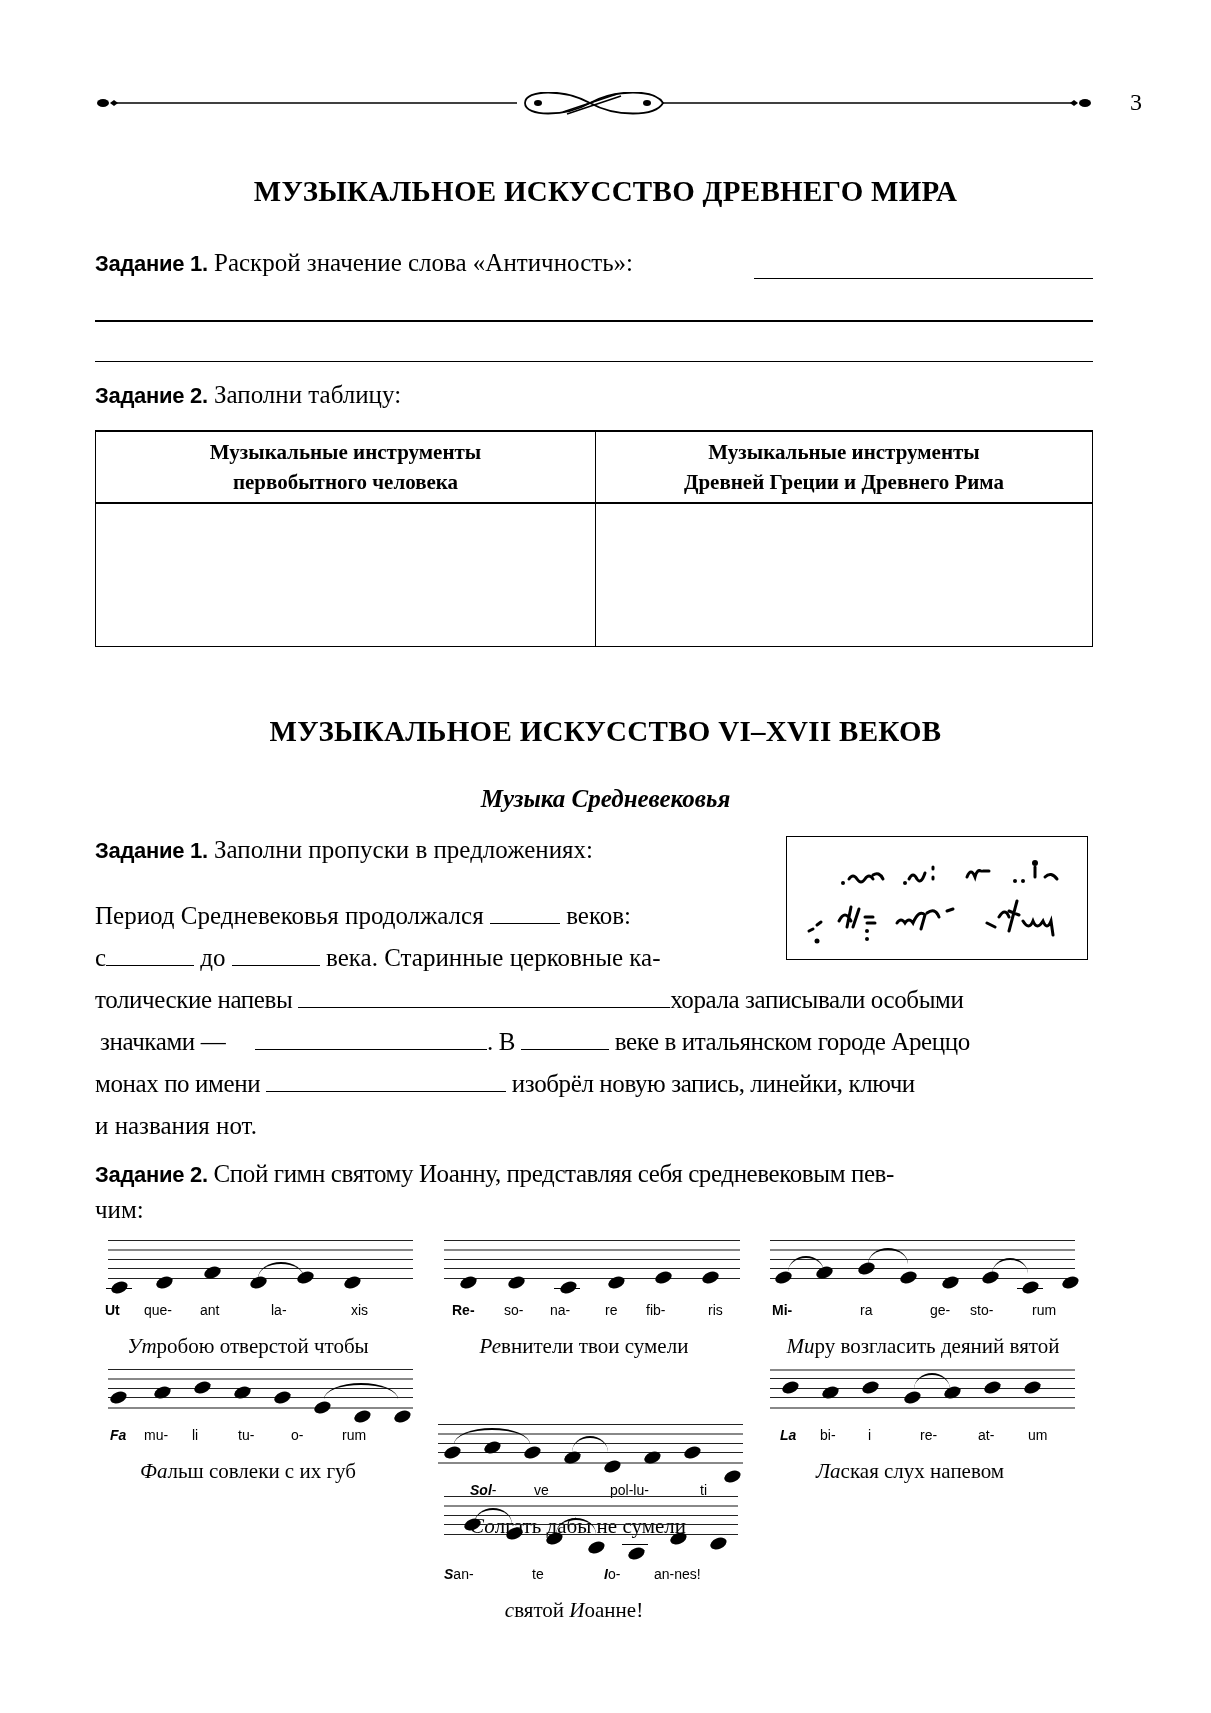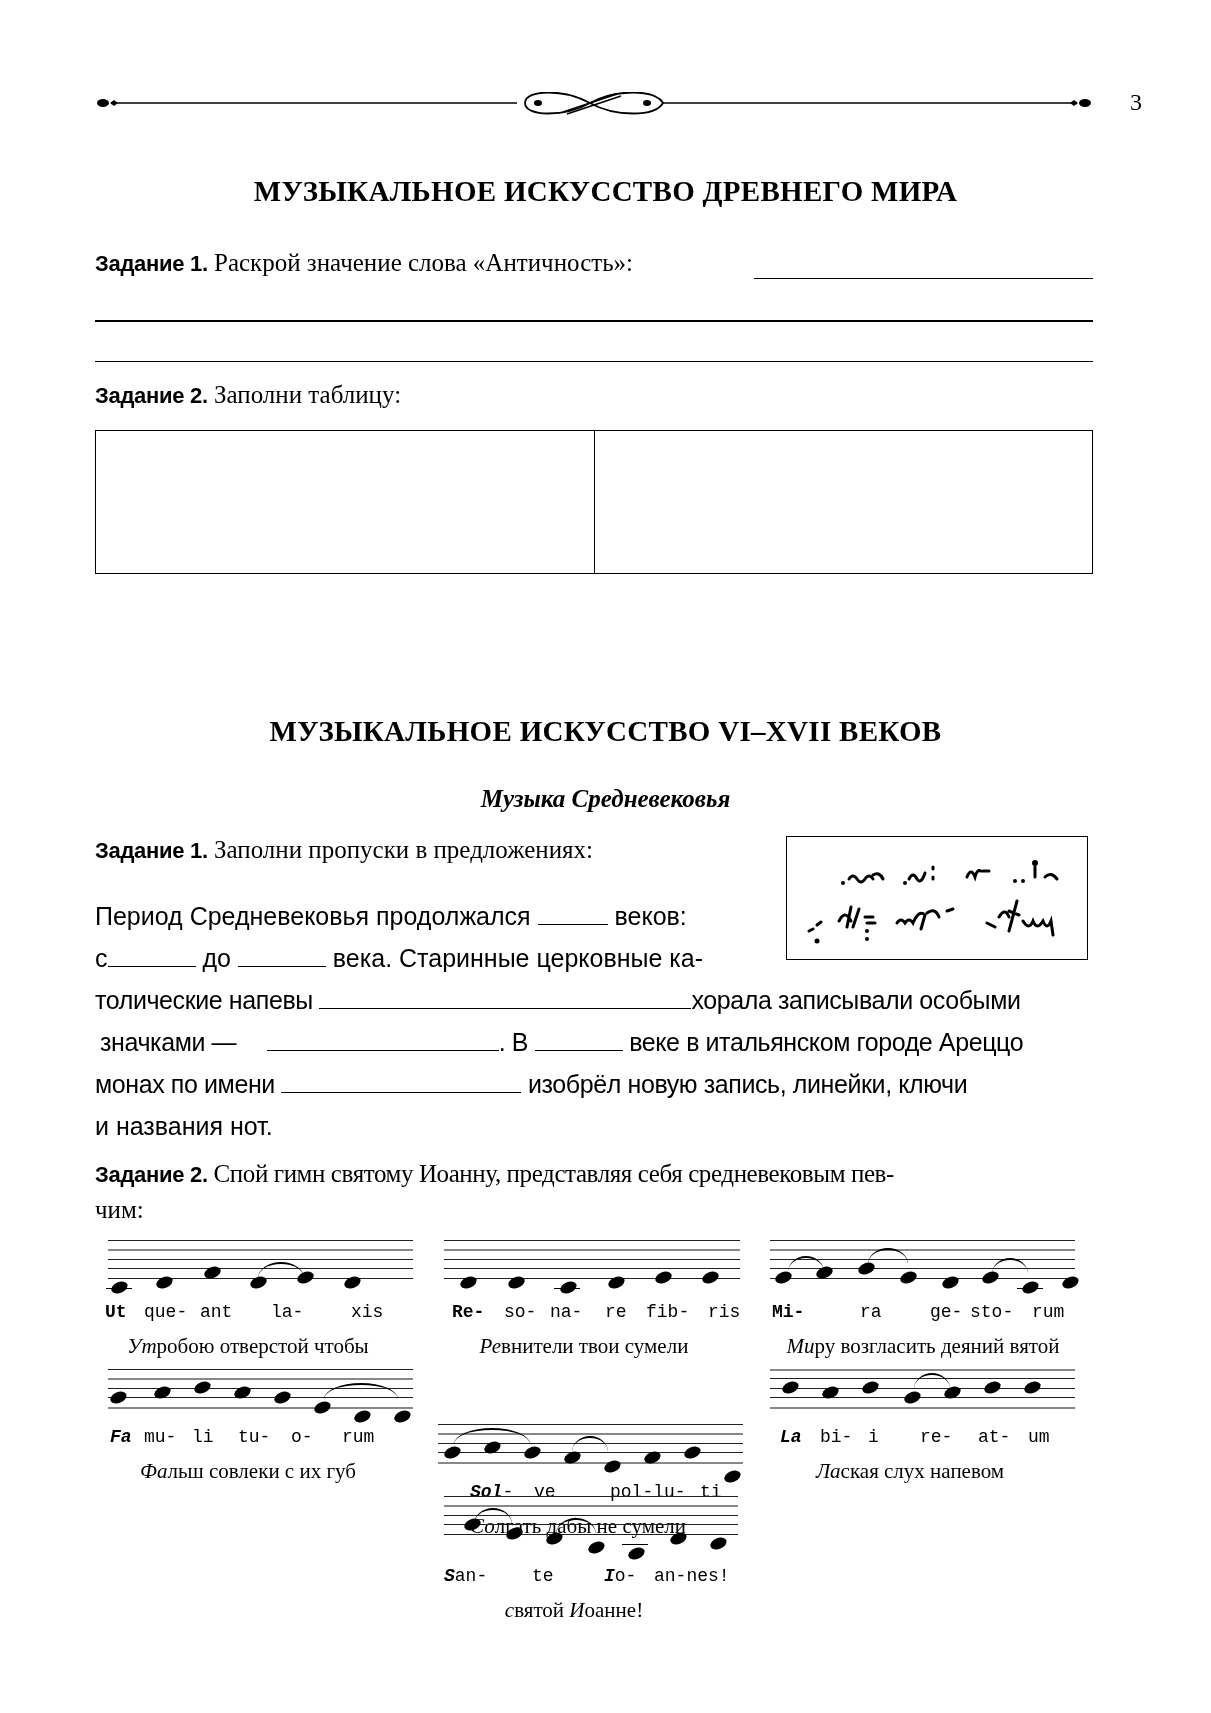"Музыкальные инструменты" tr { html: none -> <tr> <th> <span>Музыкальные инструменты</span><br> <span>первобытного человека</span> </th> <th> <span>Музыкальные инструменты</span><br> <span>Древней Греции и Древнего Рима</span> </th> </tr> }
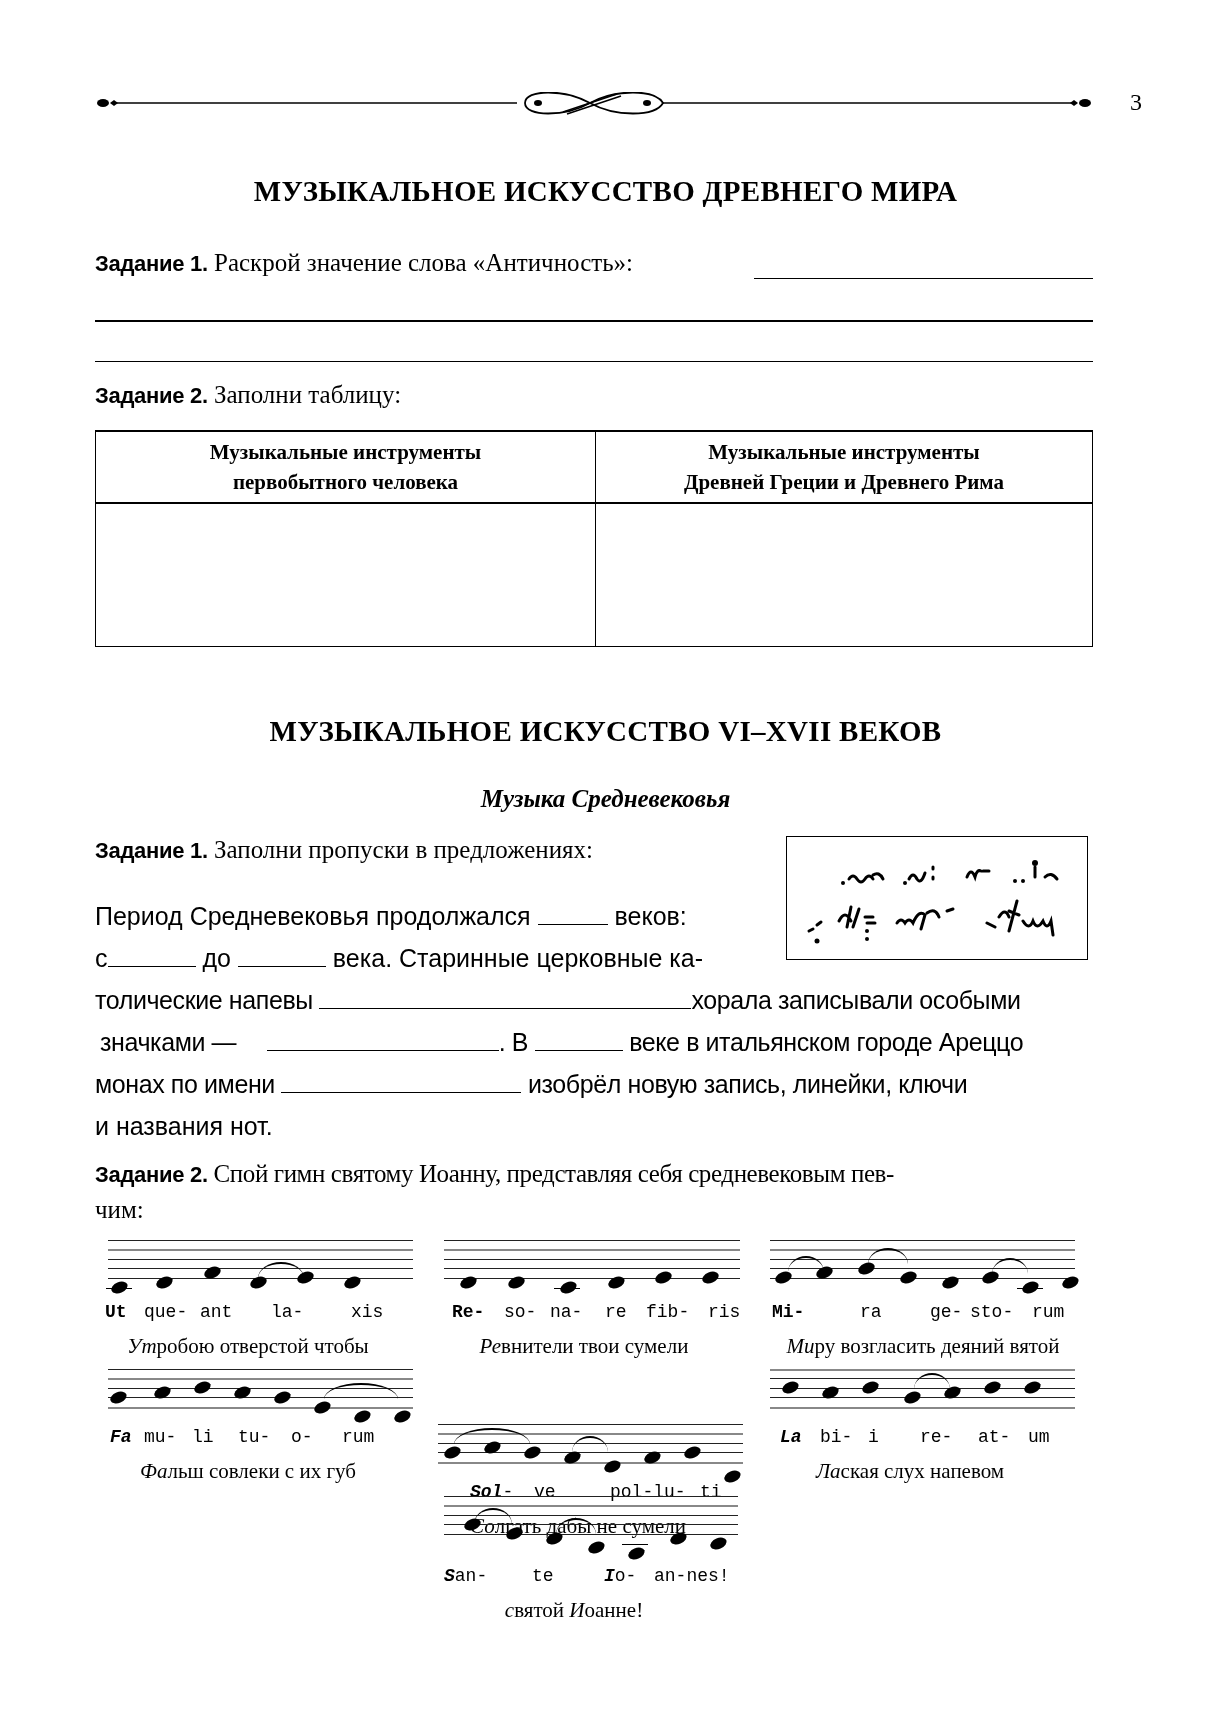"Период Средневековья продолжался веков:" .para { font-family: Liberation Sans, sans-serif -> Liberation Serif, serif }
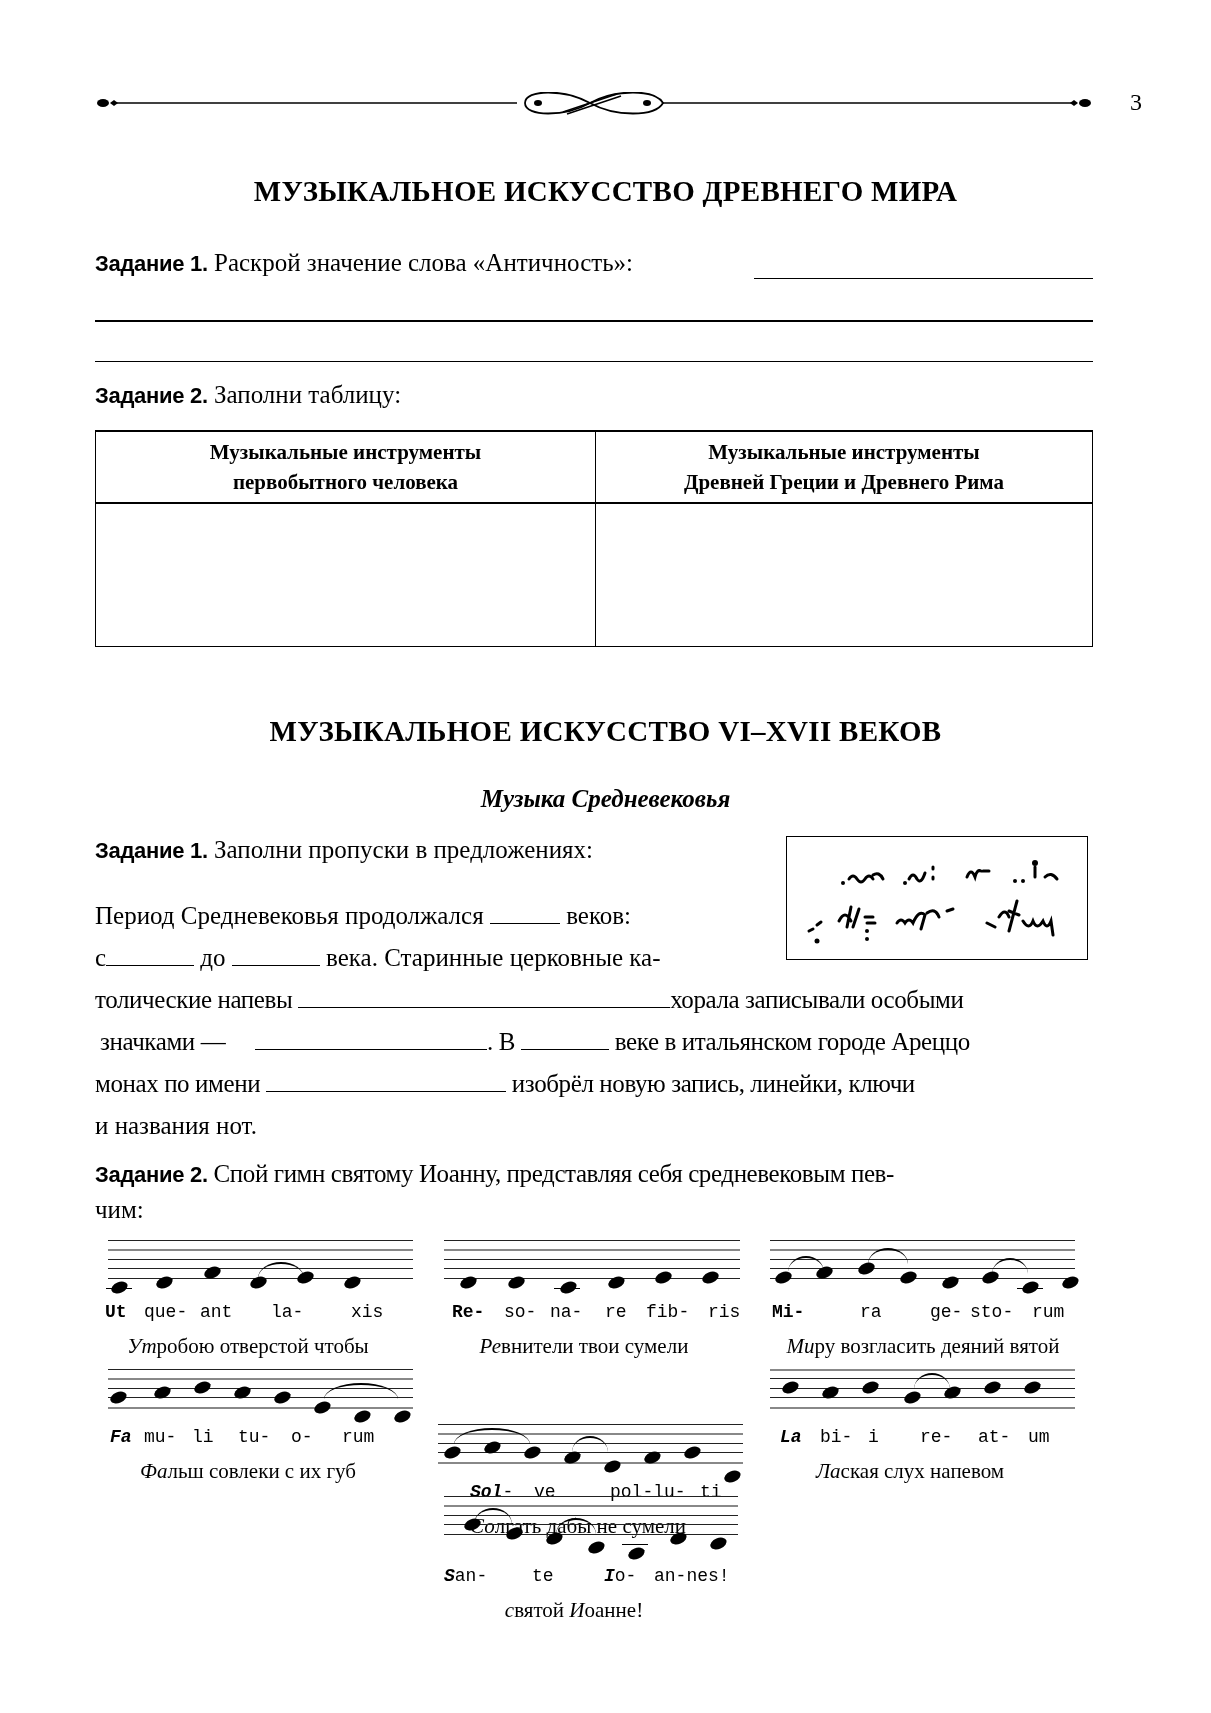"Ut" .lyr { font-family: Liberation Mono, monospace -> Liberation Sans, sans-serif; font-size: 18px -> 14px }
